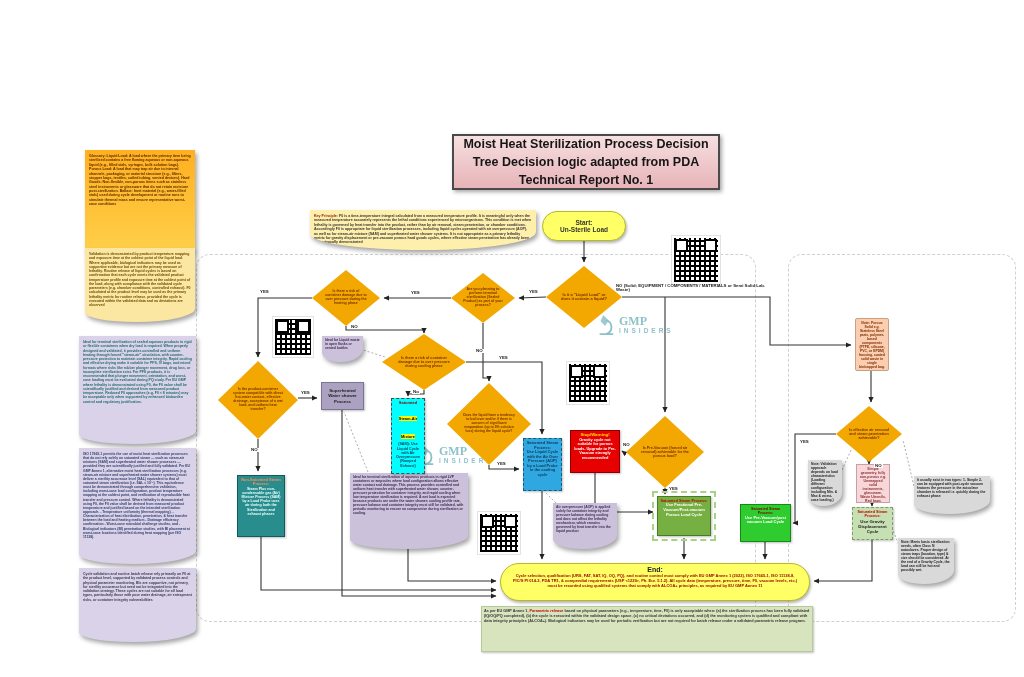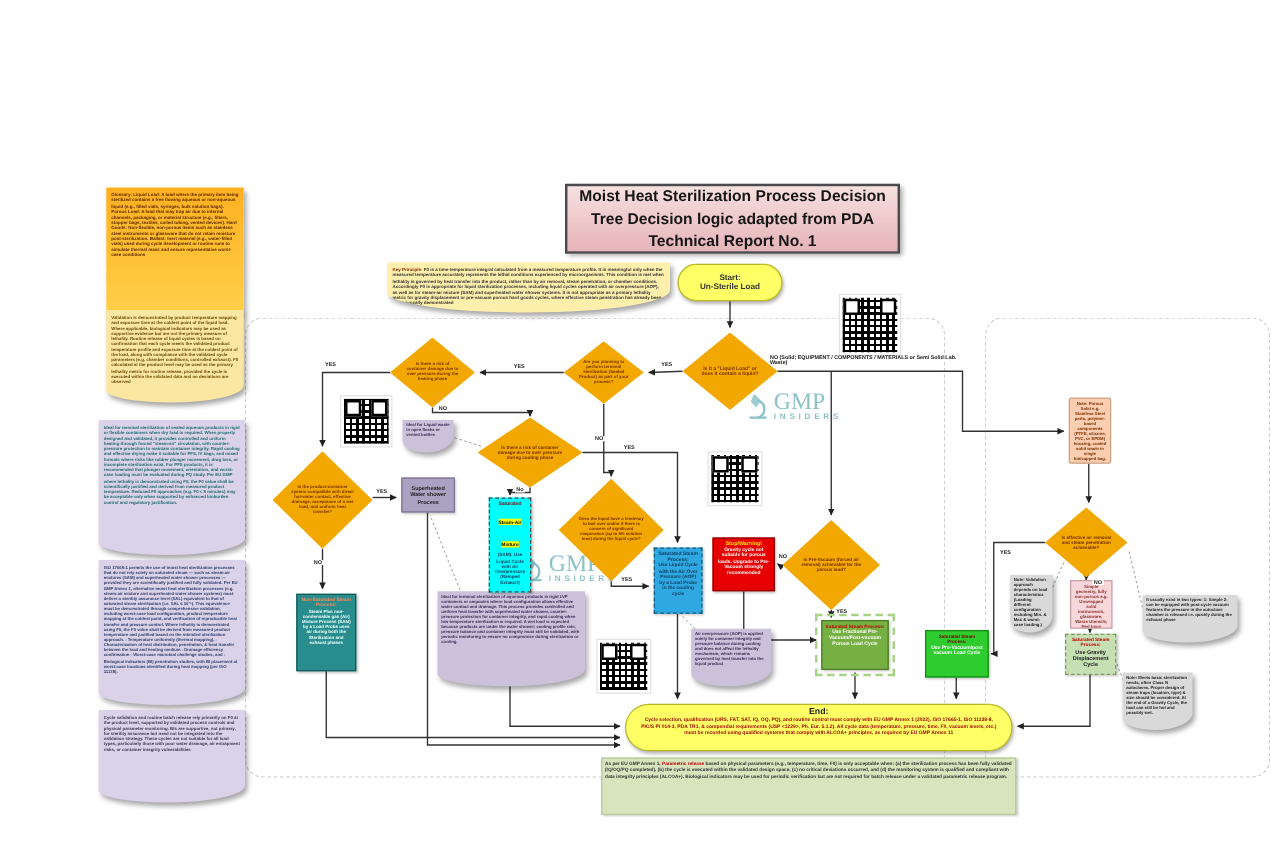"Moist Heat Sterilization Process" div.abs { top: 147px -> 134px }
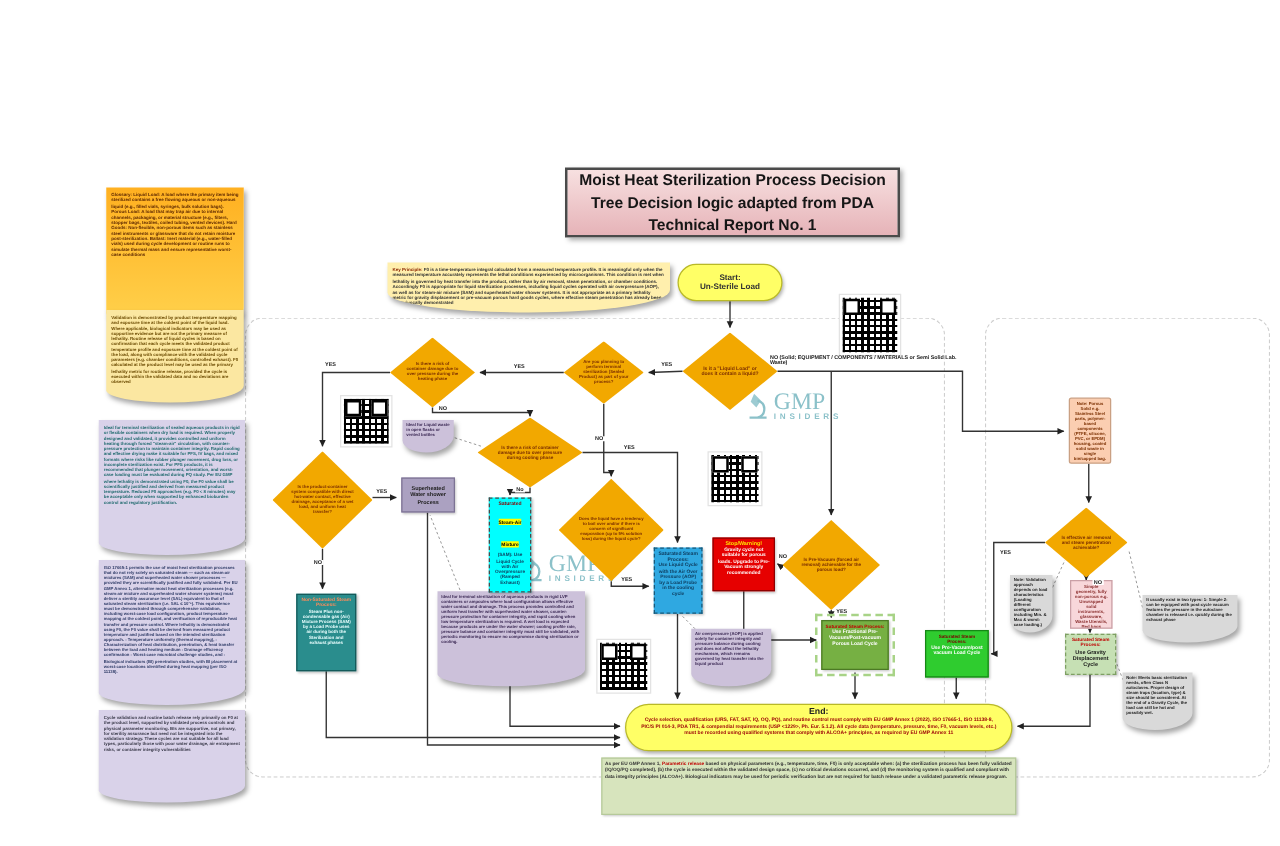"GMP" .wm .wm-brand { font-size: 19px -> 12px; font-weight: normal -> bold }
